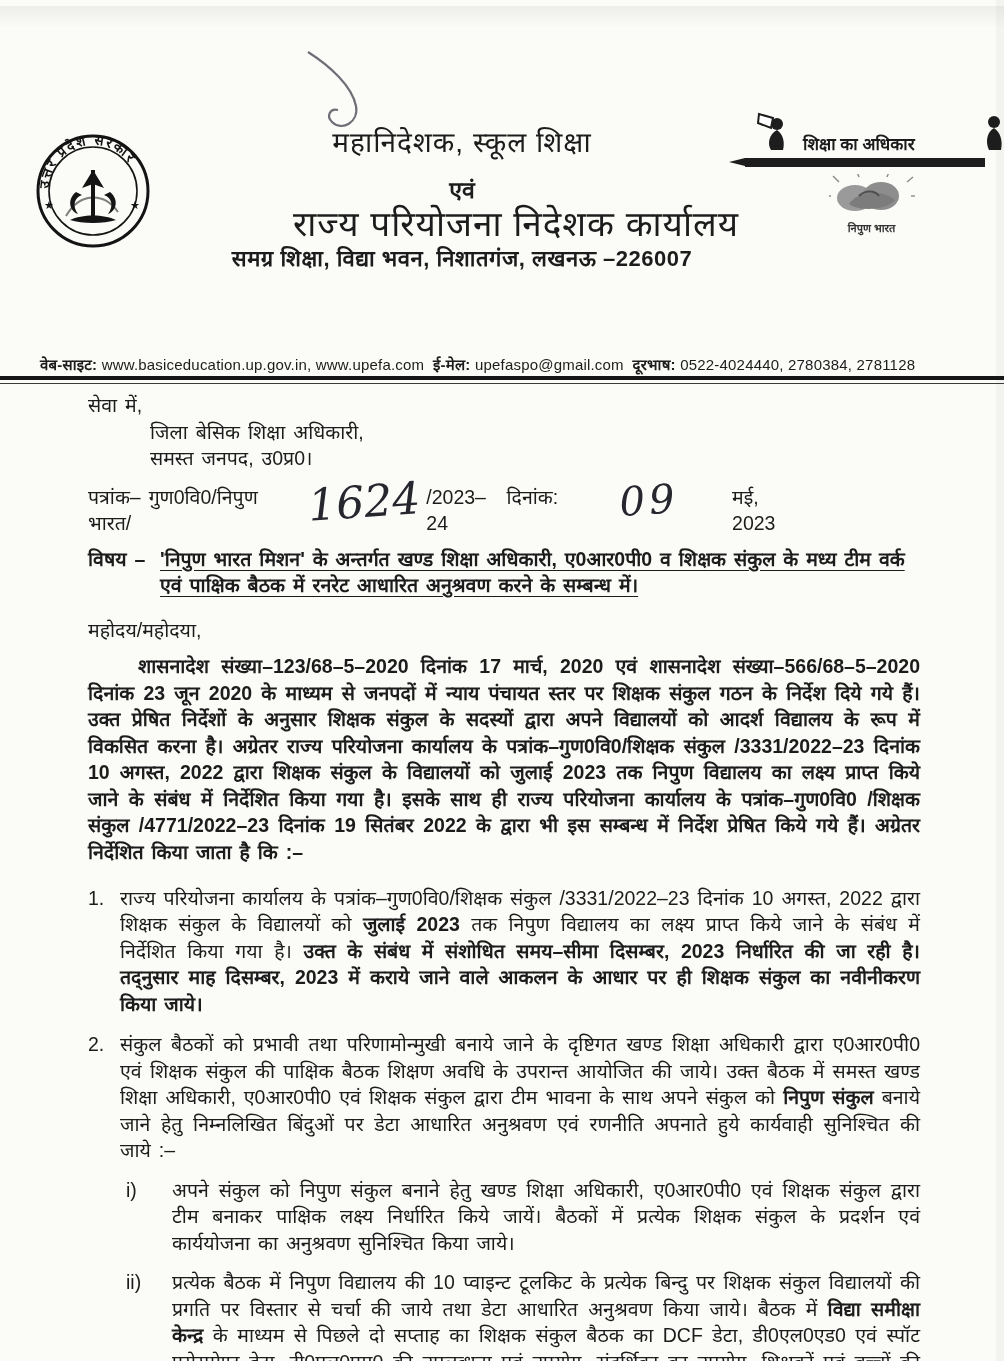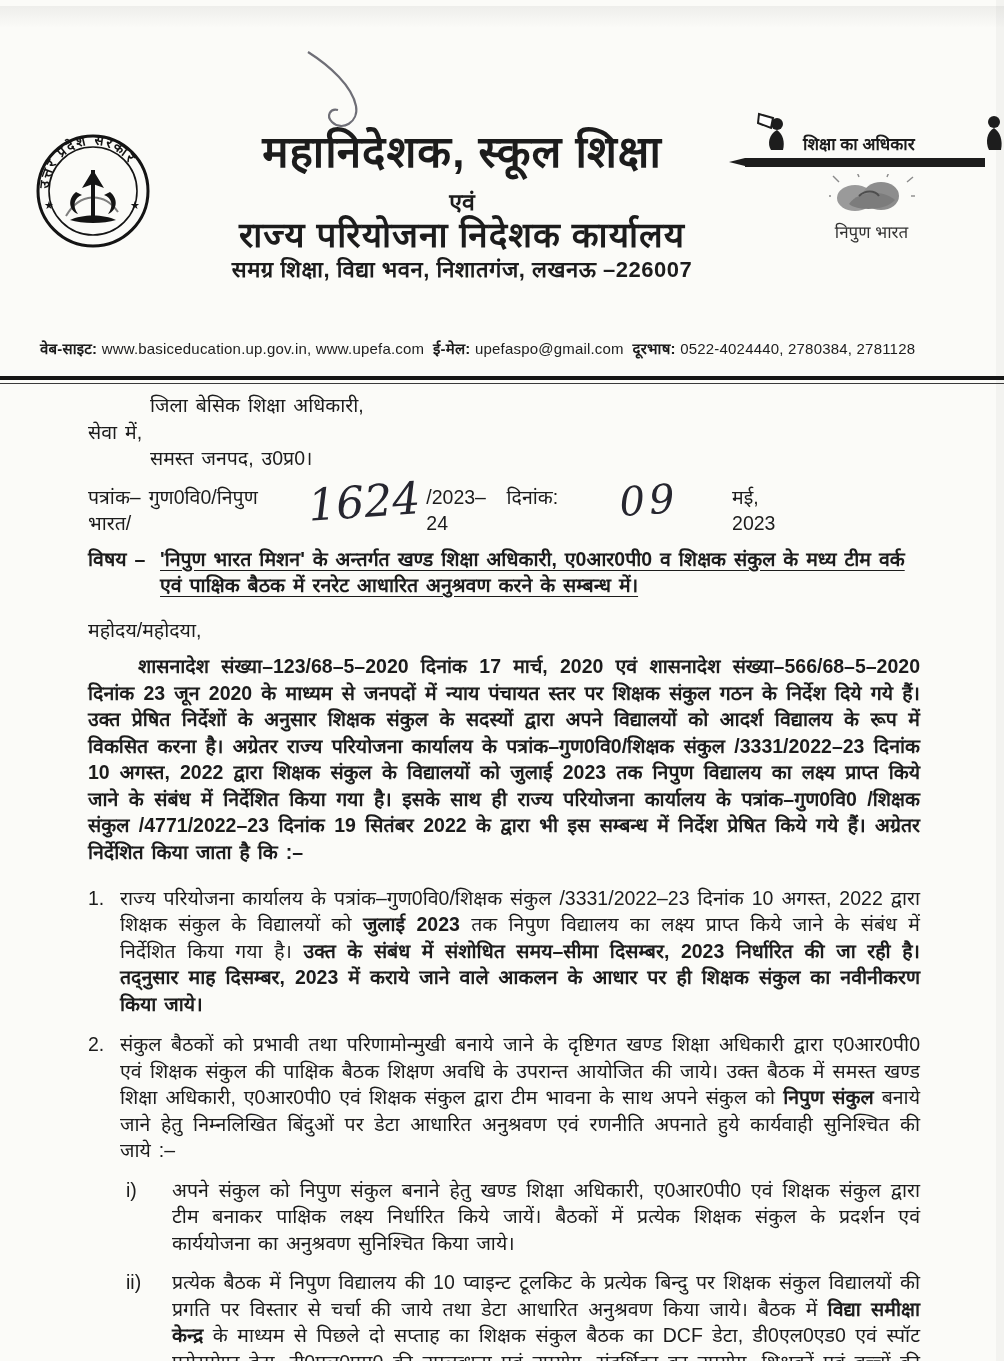"महानिदेशक, स्कूल शिक्षा" .t1 { font-size: 44px -> 28px; font-weight: bold -> normal }
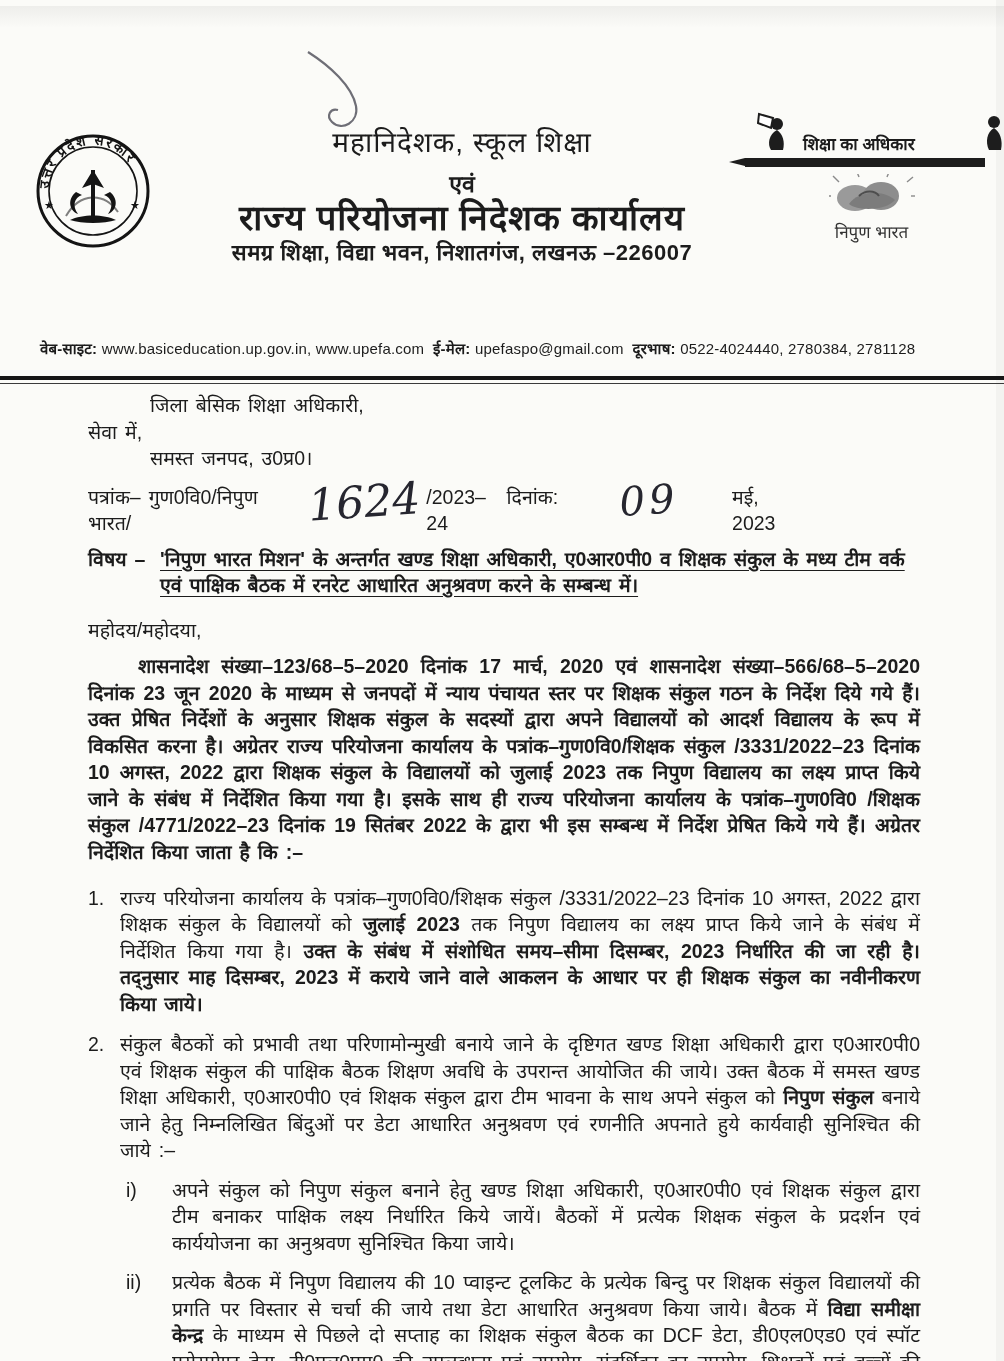"एवं" .t2 { margin-top: 14px -> 20px }
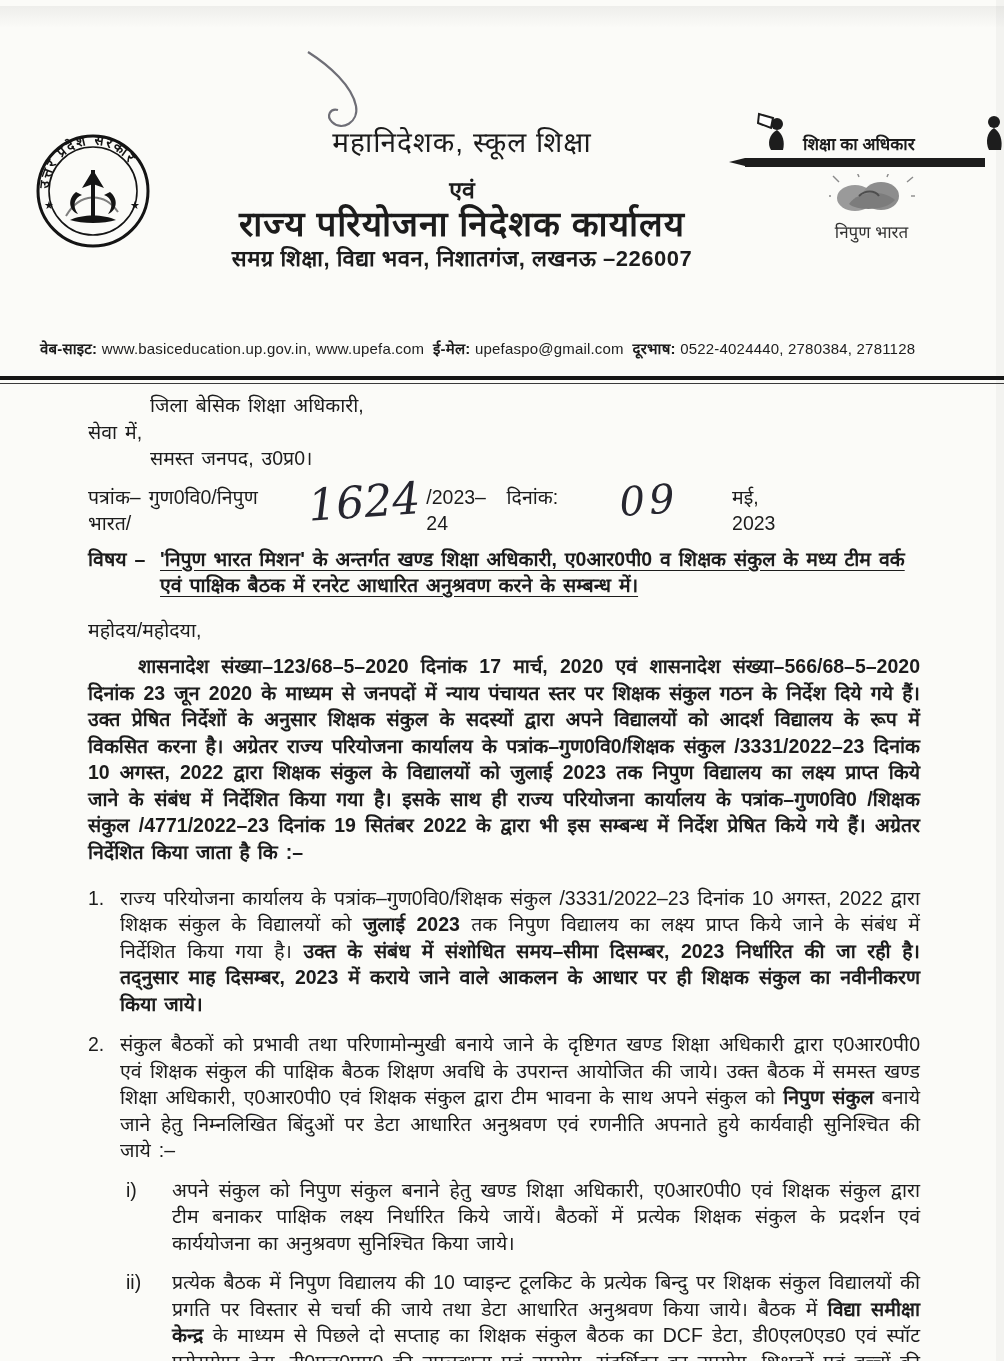"राज्य परियोजना निदेशक कार्यालय" .t3 { font-weight: bold -> normal; text-align: none -> right }
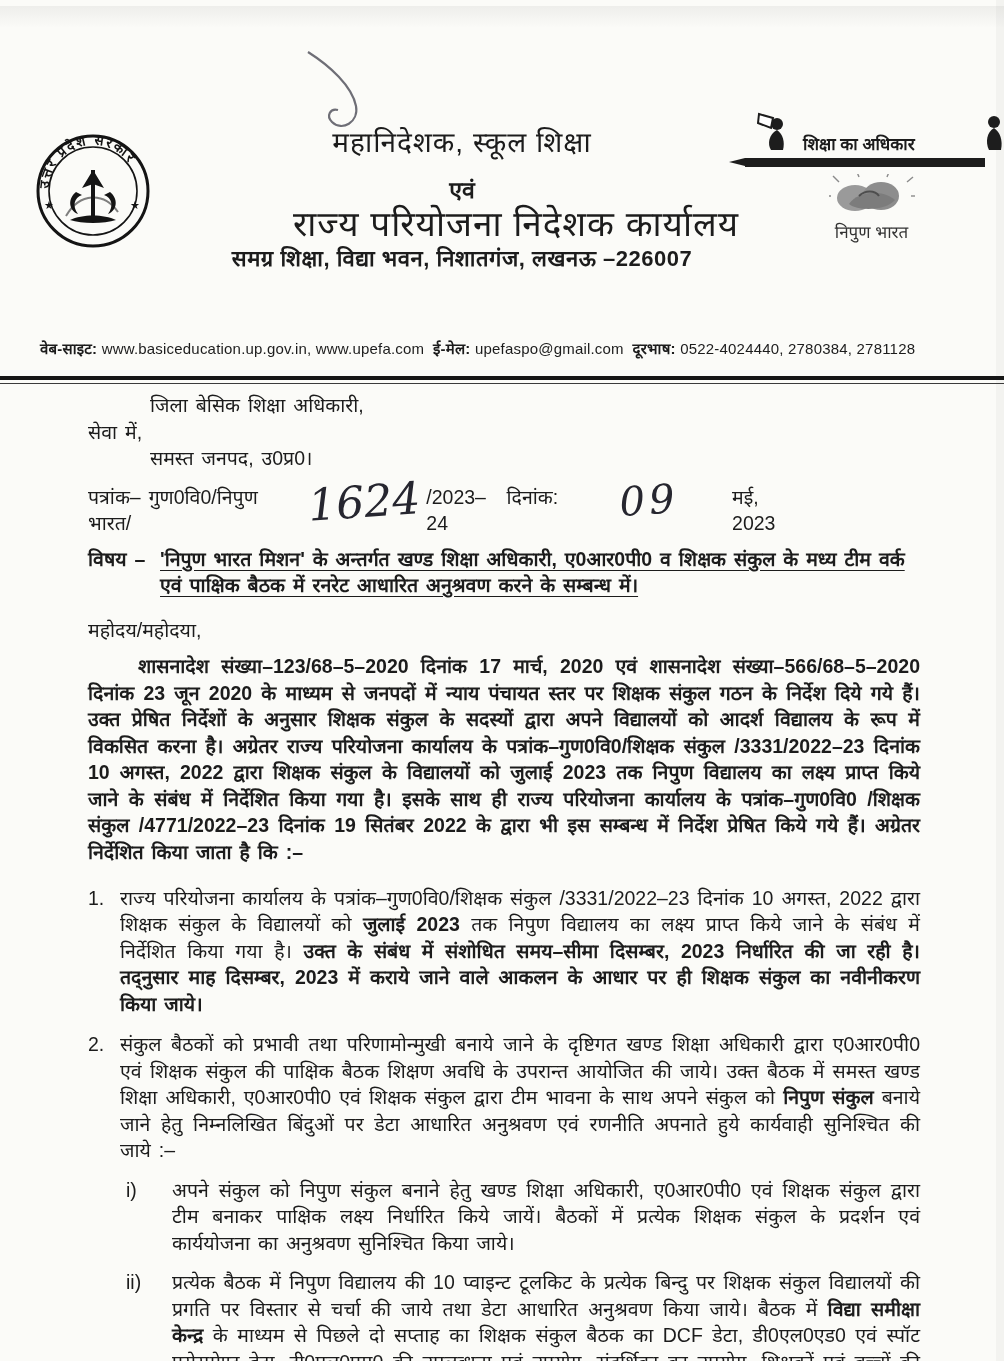"निपुण भारत" .nipun-caption { font-size: 17px -> 11px; font-weight: normal -> bold }
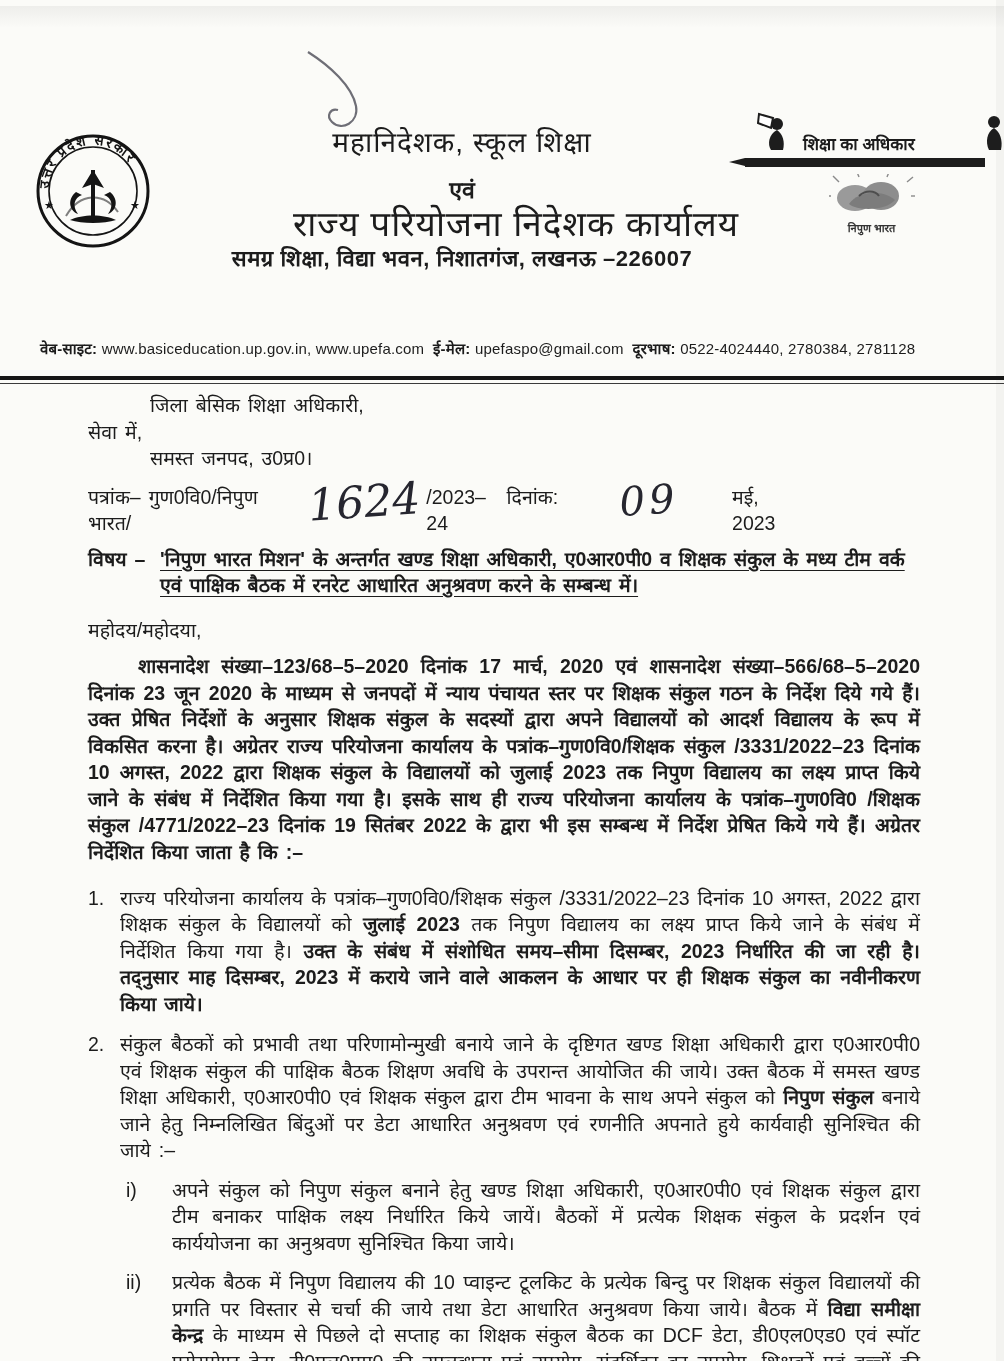"वेब-साइट: www.basiceducation.up.gov.in," .contact-line { top: 338px -> 354px }
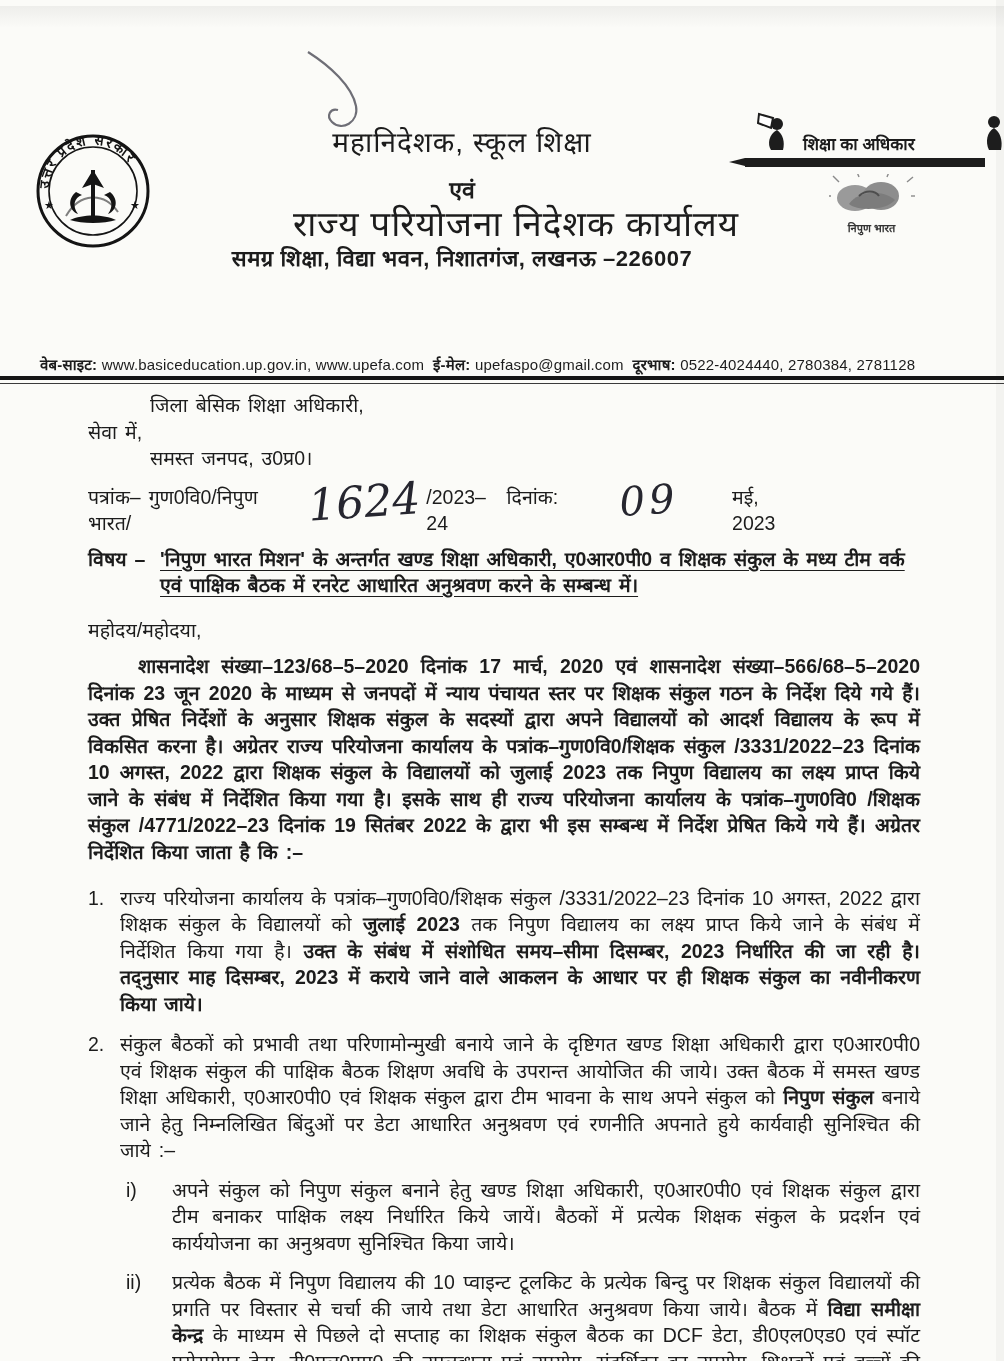"जिला बेसिक शिक्षा अधिकारी," p.line { order: before "सेवा में," -> after "सेवा में," }
